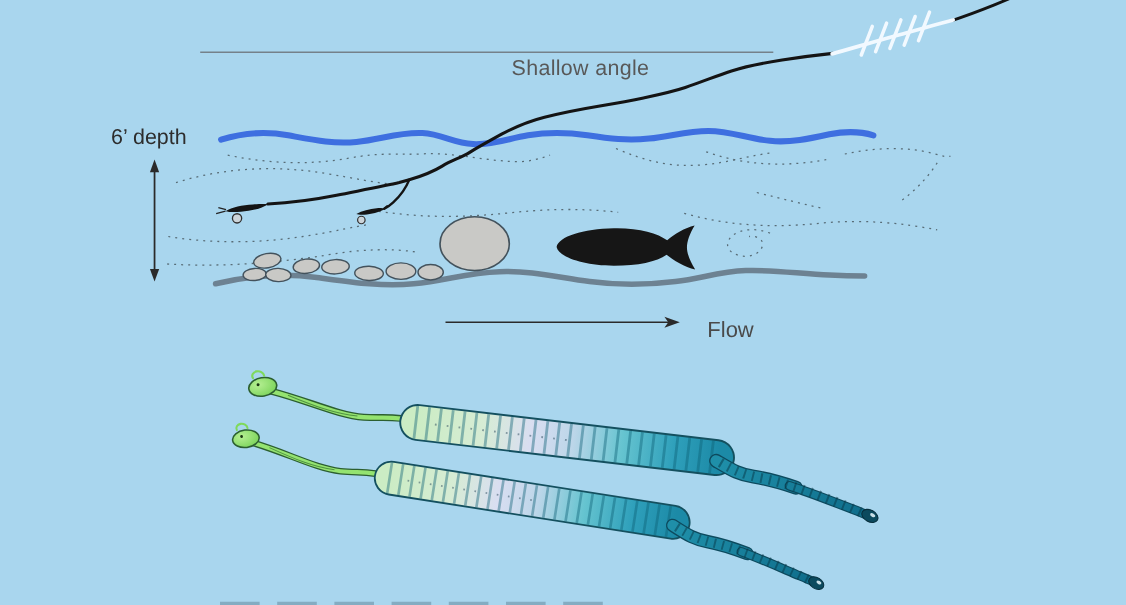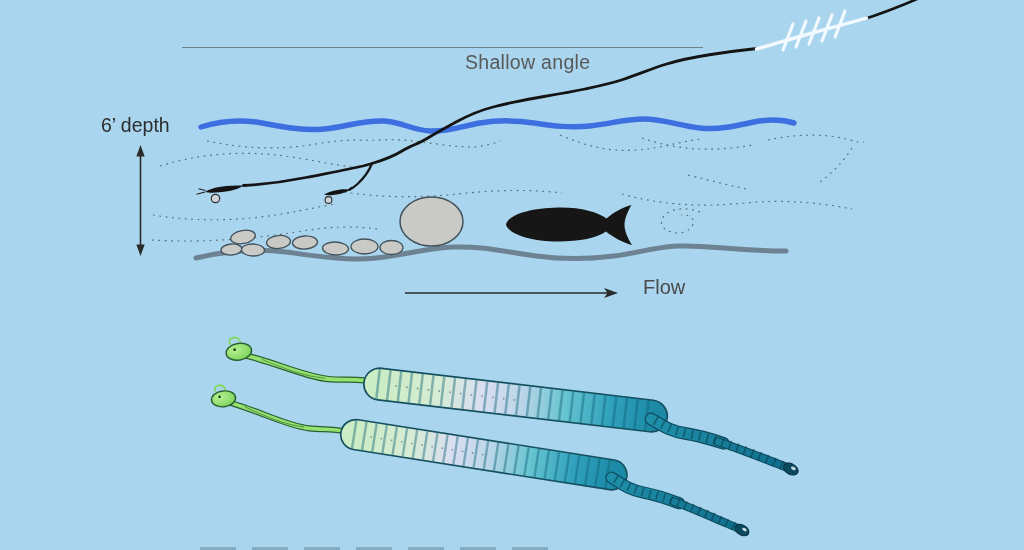"Flow" .lbl-flow { top: 276px -> 289px }
